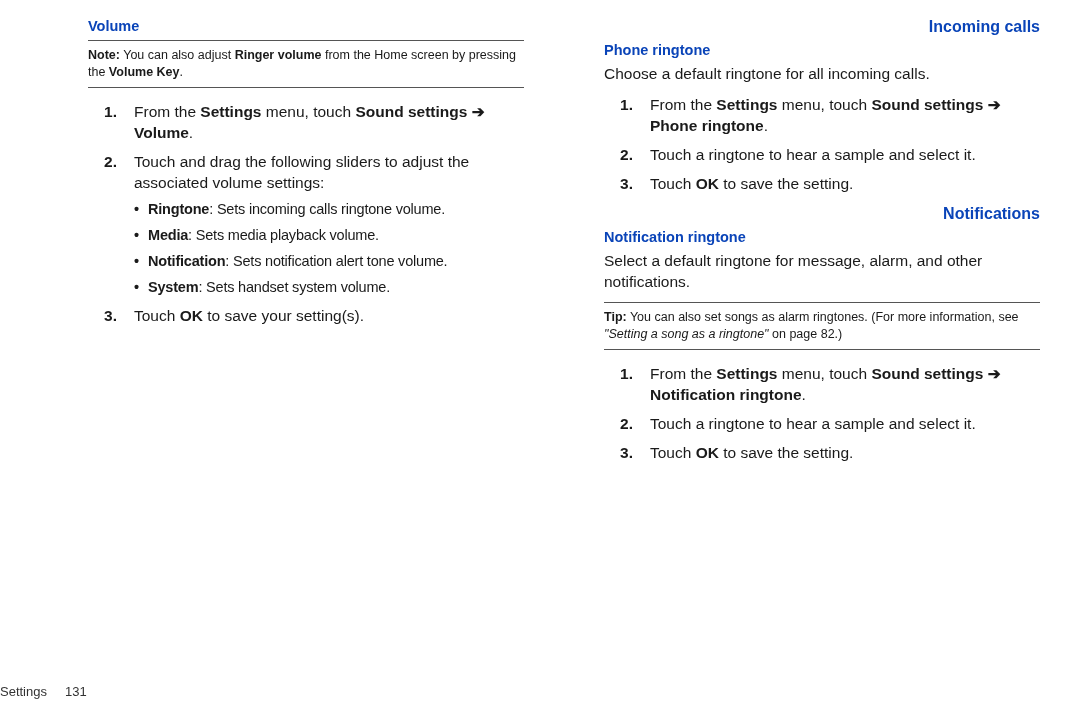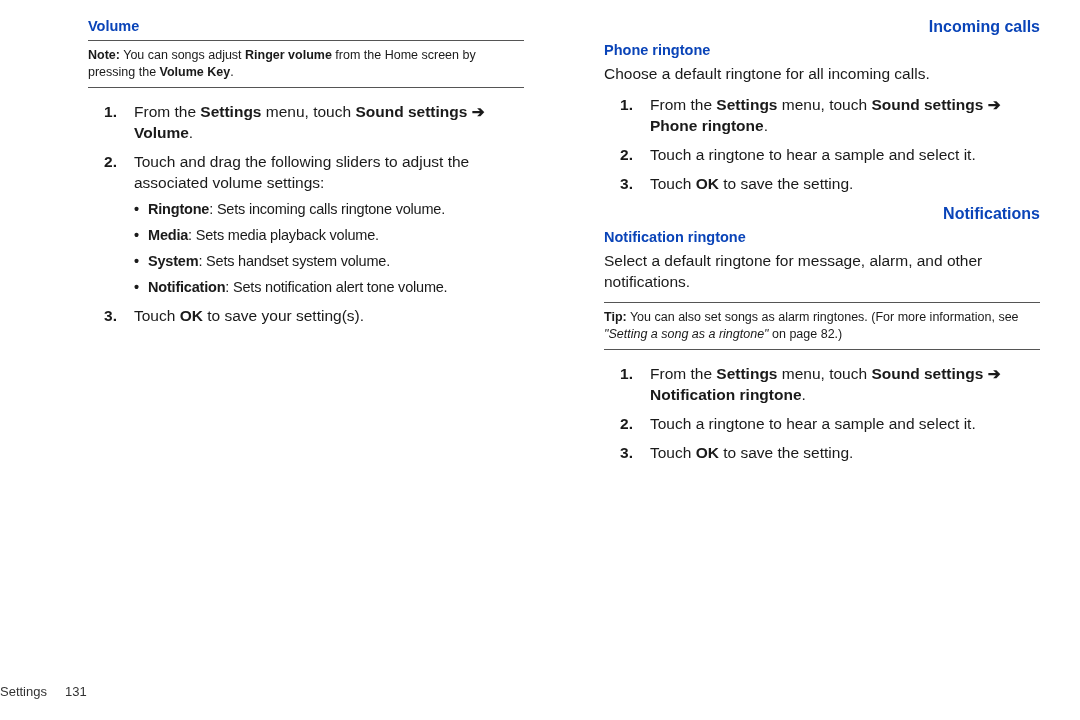"You can songs adjust" span { text: songs -> also }
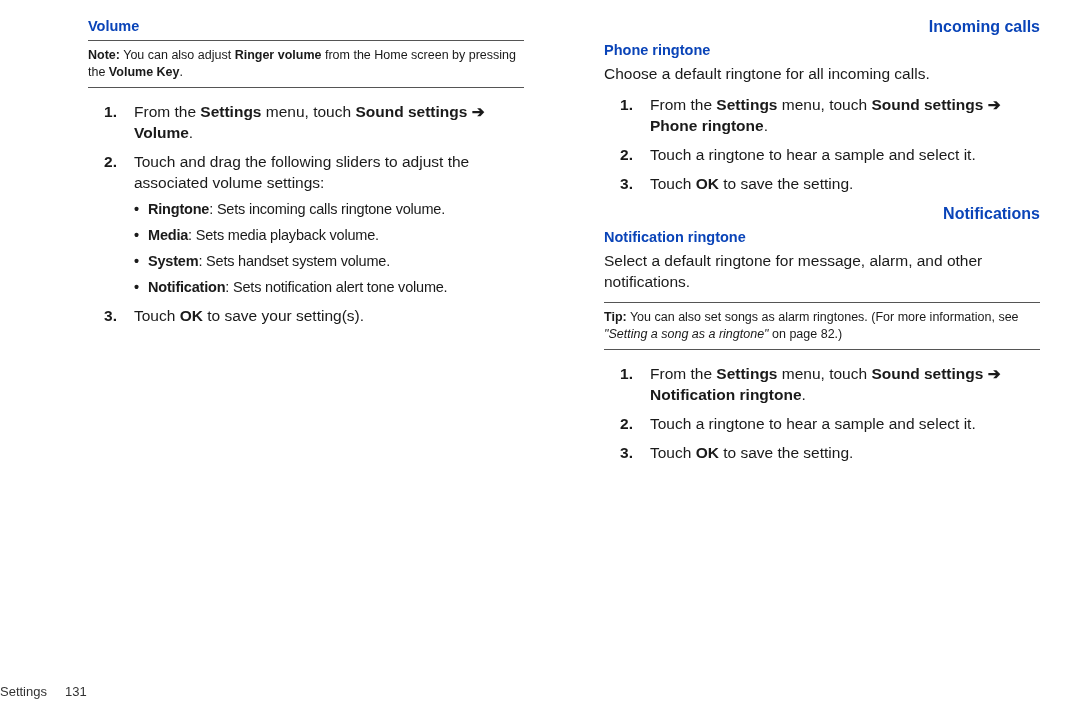"System: Sets handset system volume." li { order: before "Notification: Sets notification alert" -> after "Notification: Sets notification alert" }
